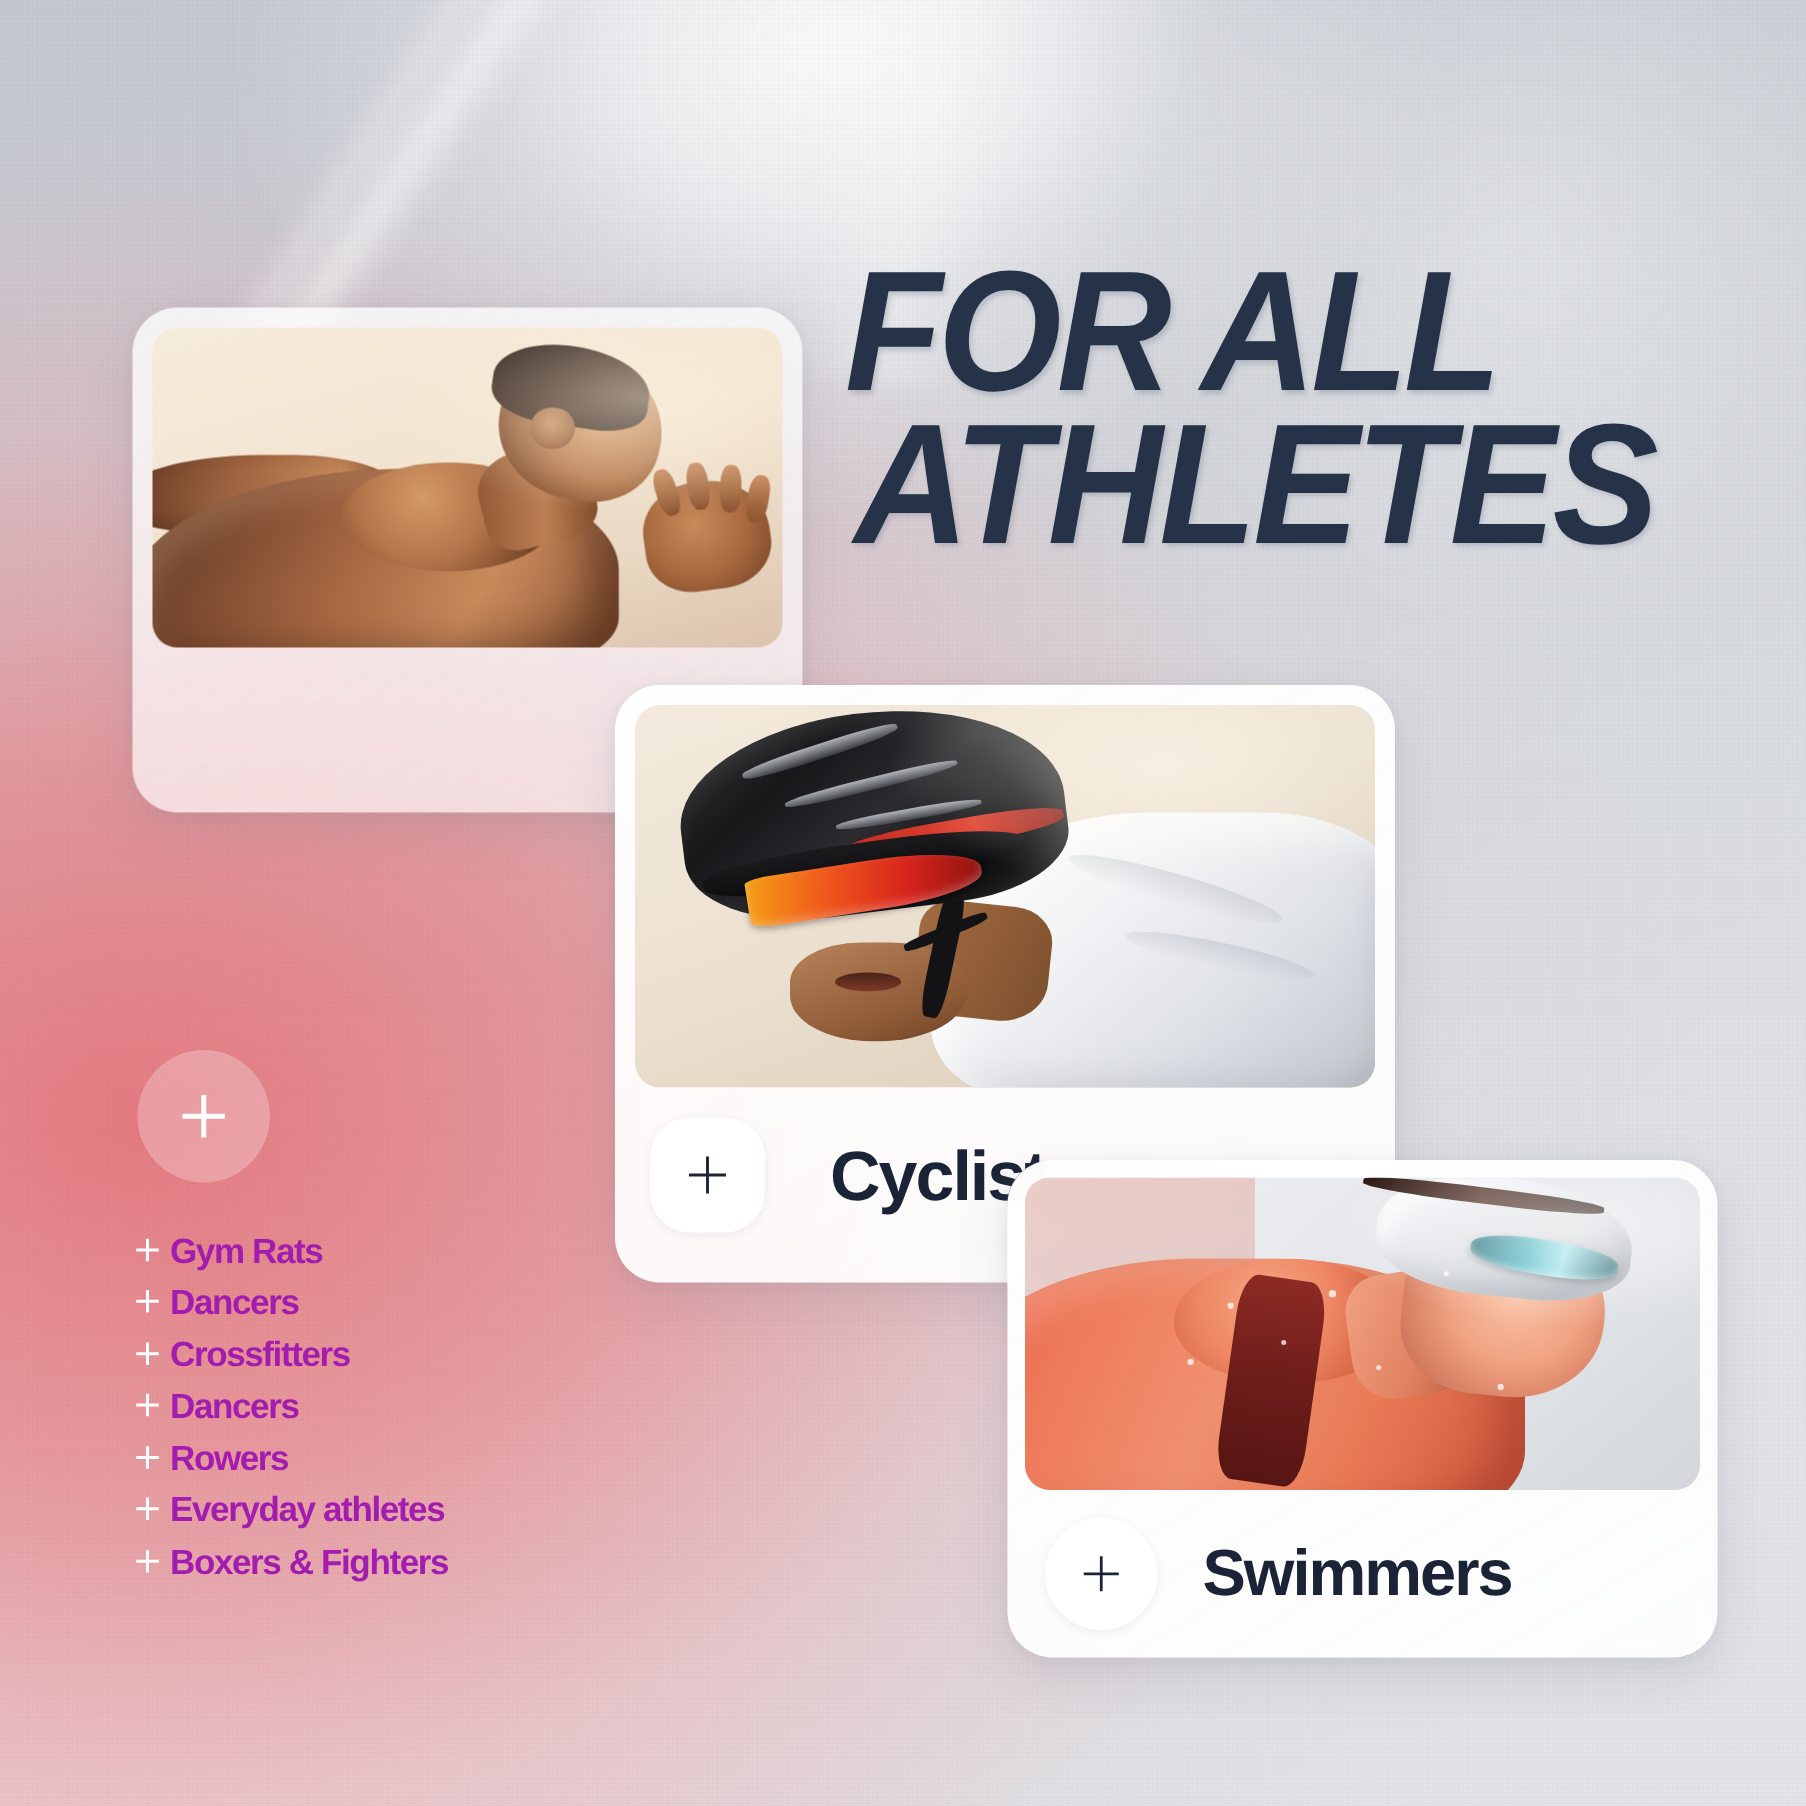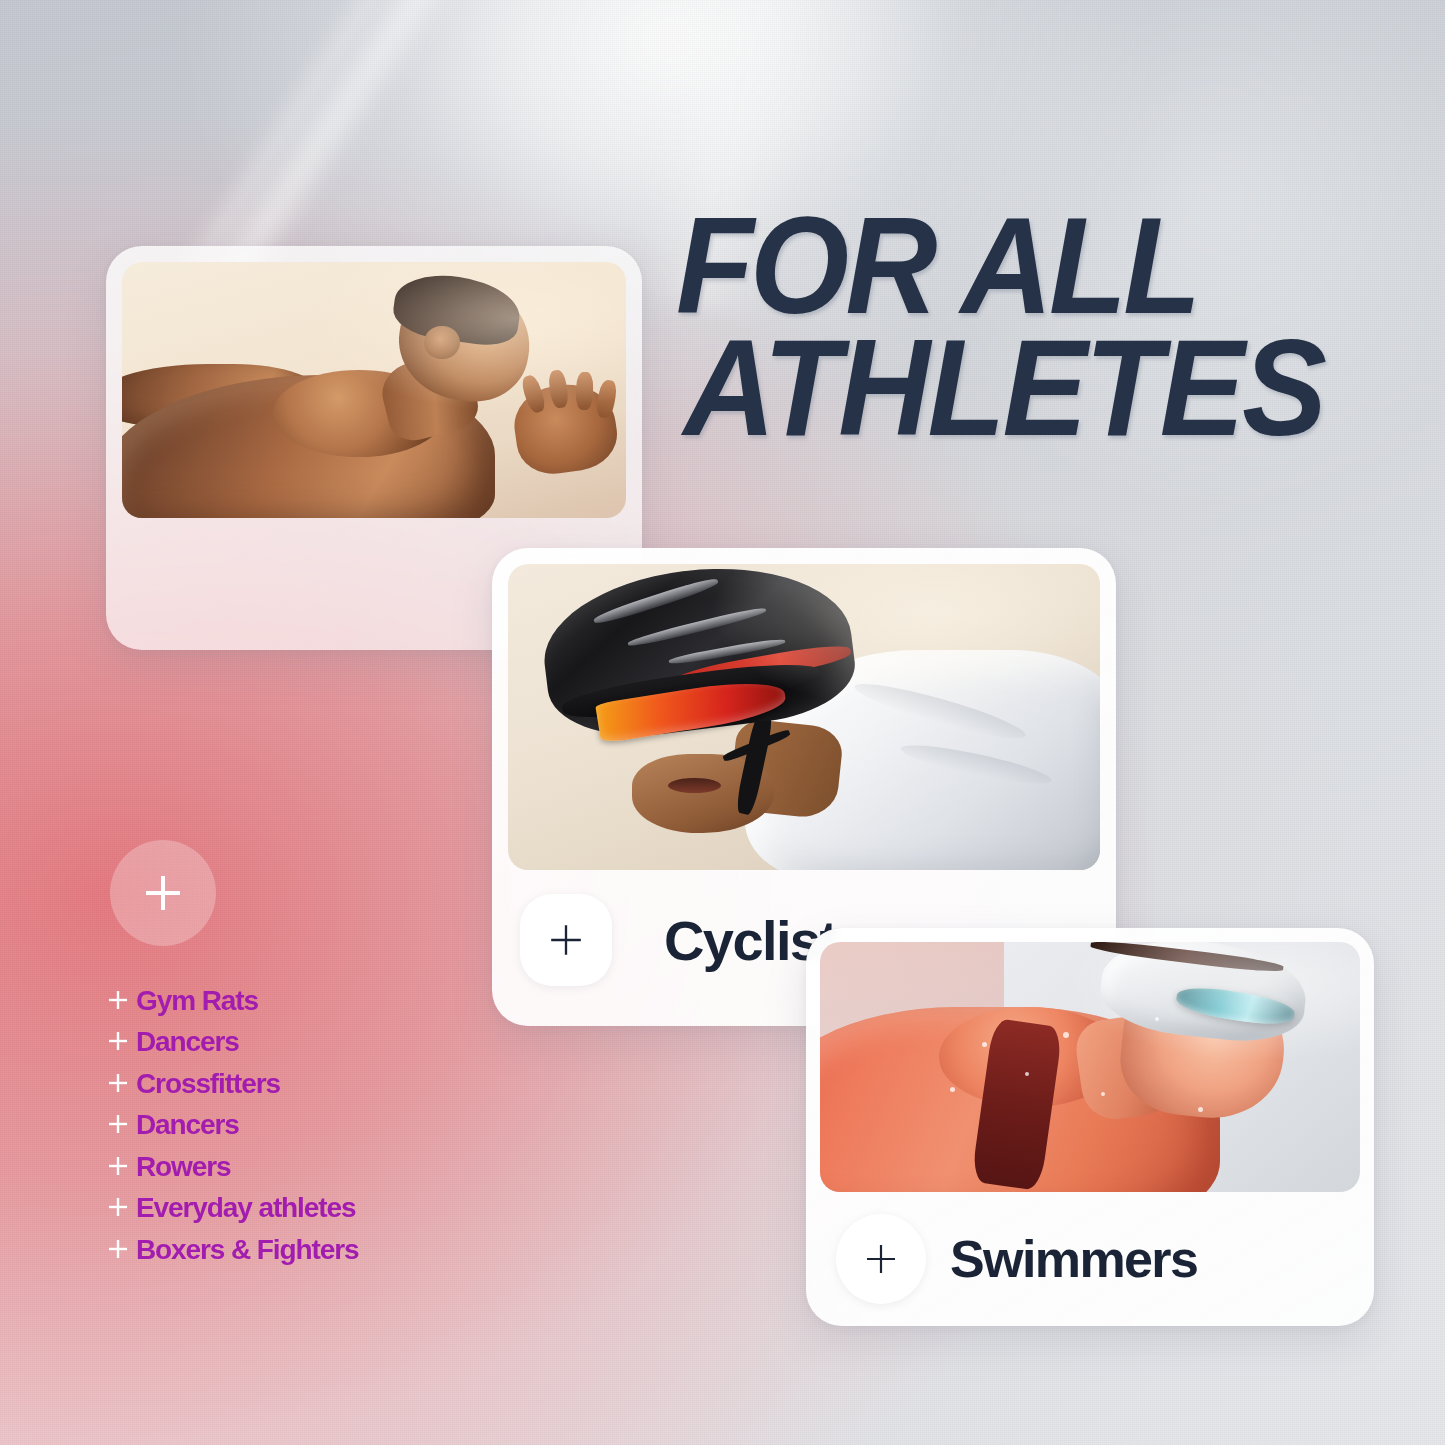"Swimmers" span.cap-label { margin-left: 24px -> 36px }
